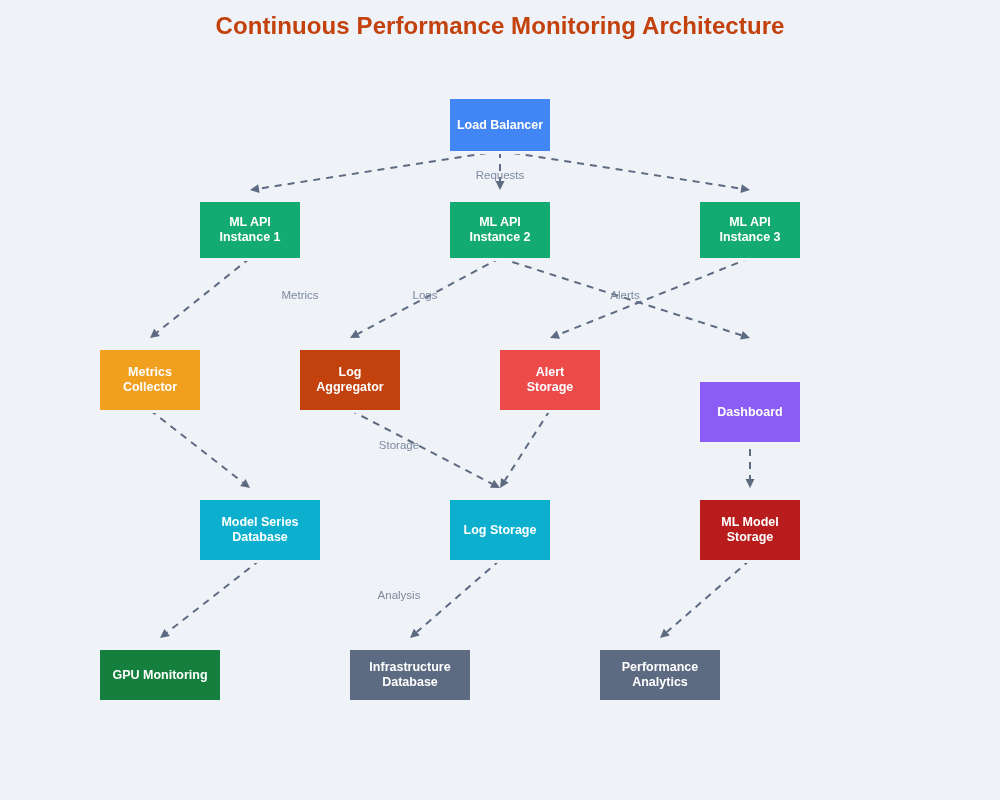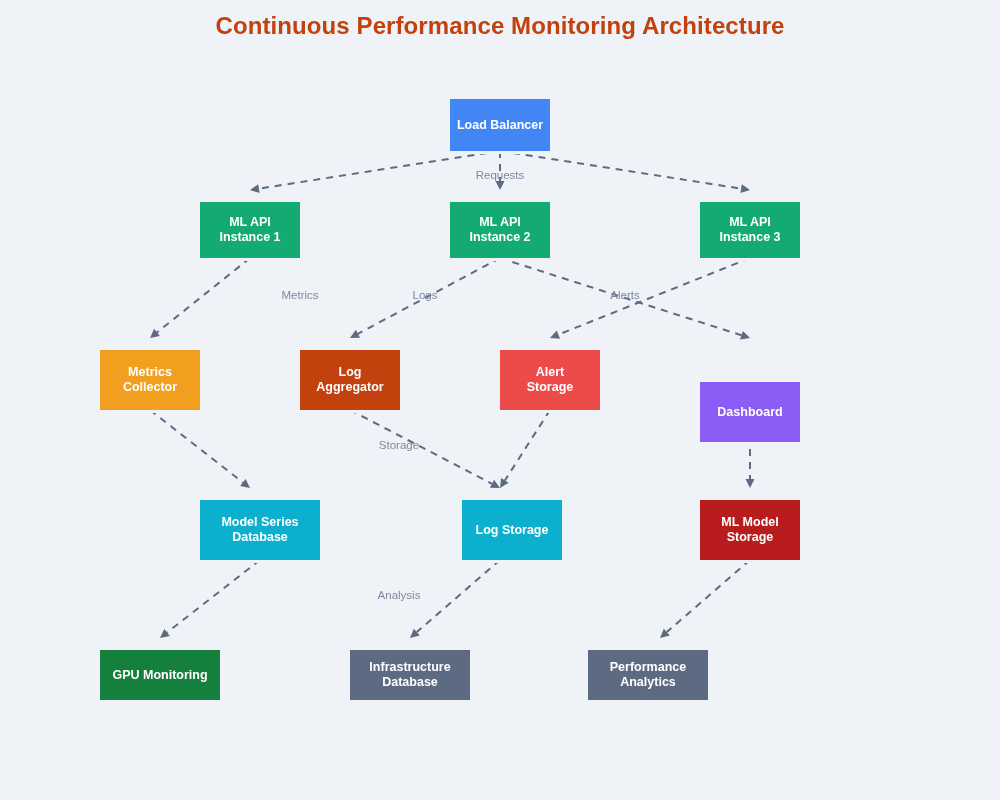"Log Storage" div.node { margin-left: 12px -> none }
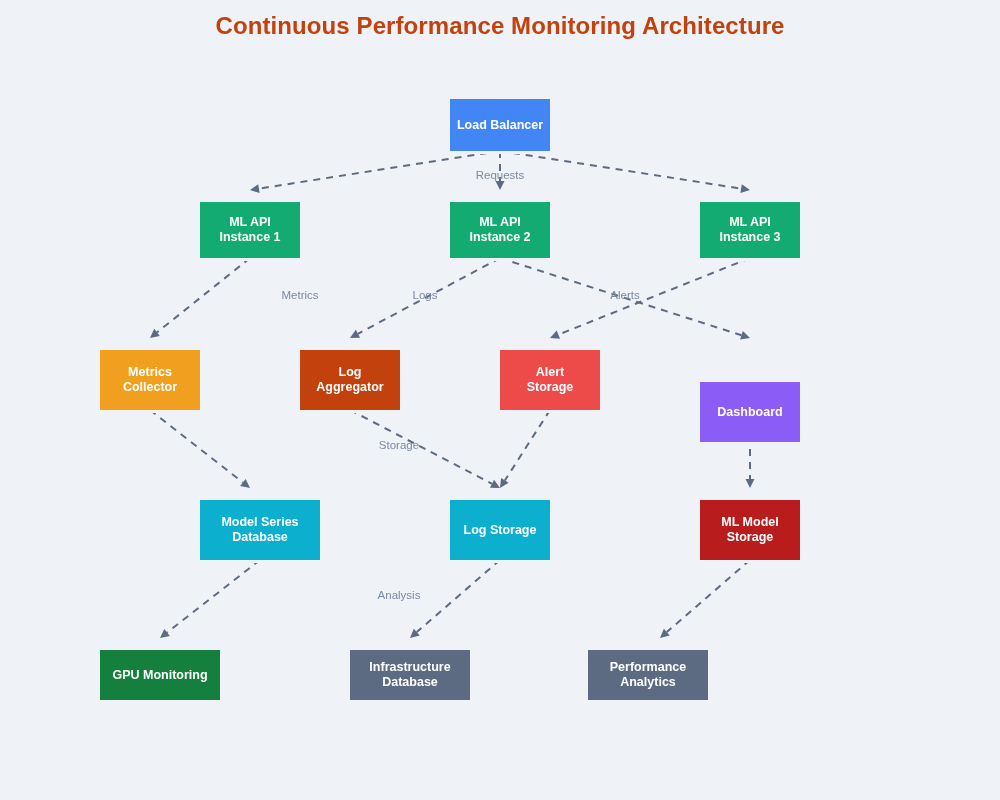"Performance" div.node { left: 588px -> 600px }
